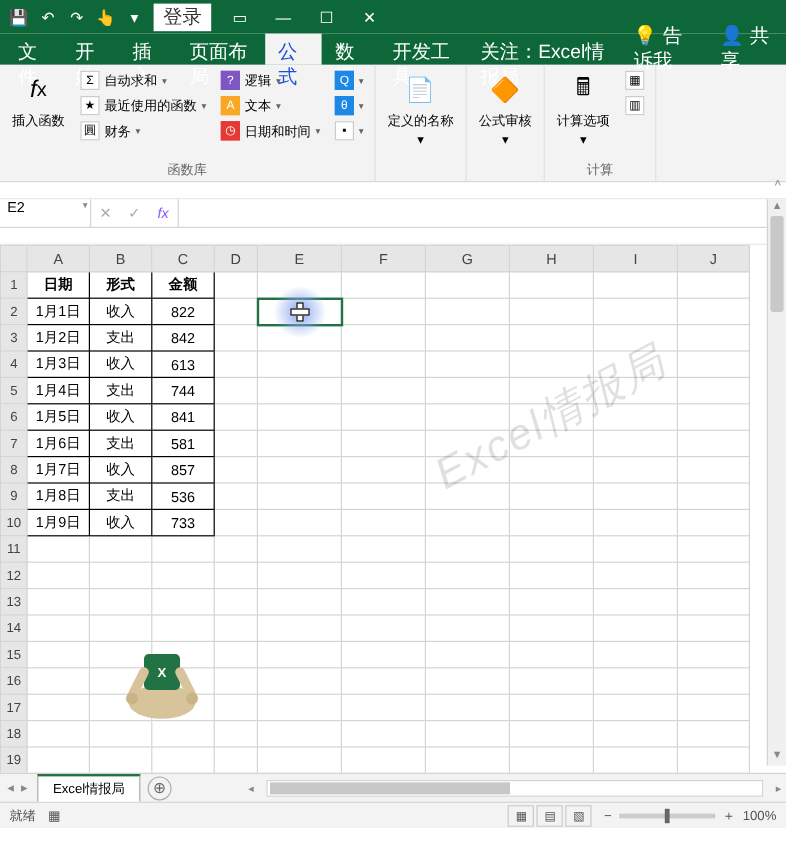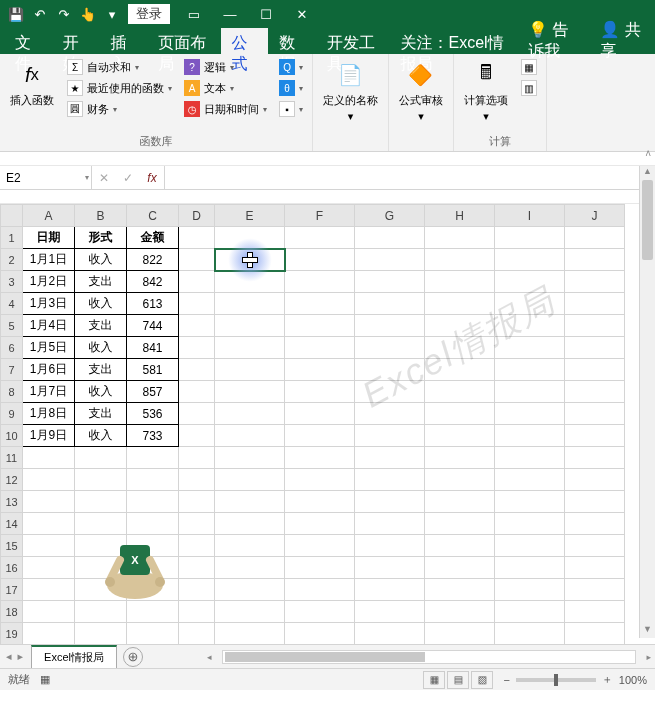"登录" .login-btn { font-size: 13px -> 16px }
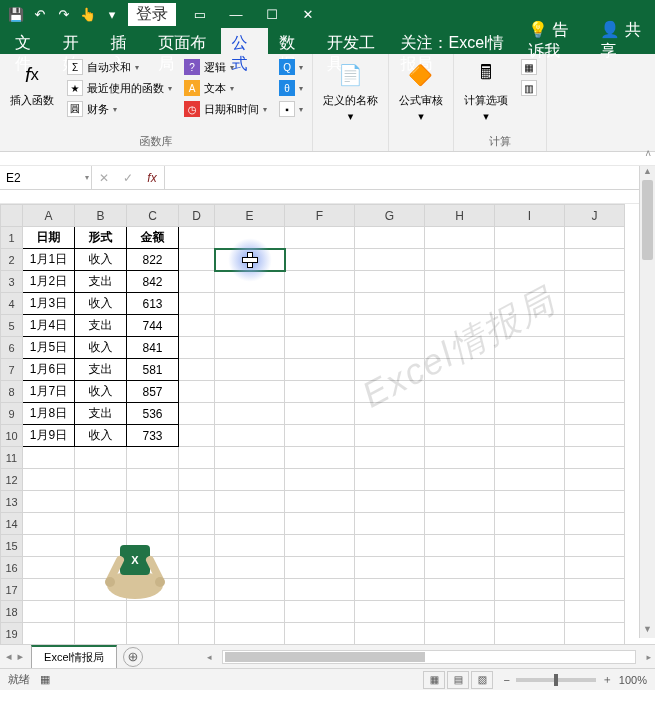"E2" .name-box { align-items: center -> flex-start; width: 92px -> 76px }
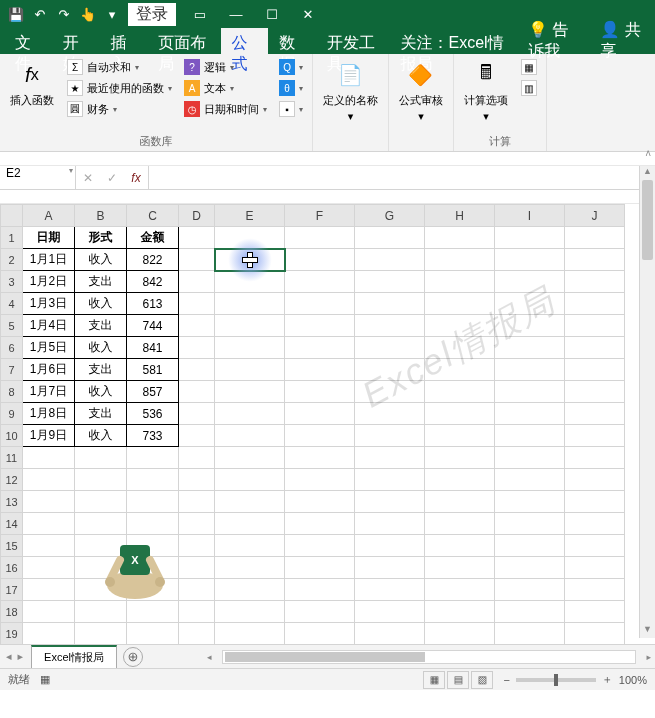"fx" .fx-btns .fx { color: #7f1d1d -> #8b5cf6 }
